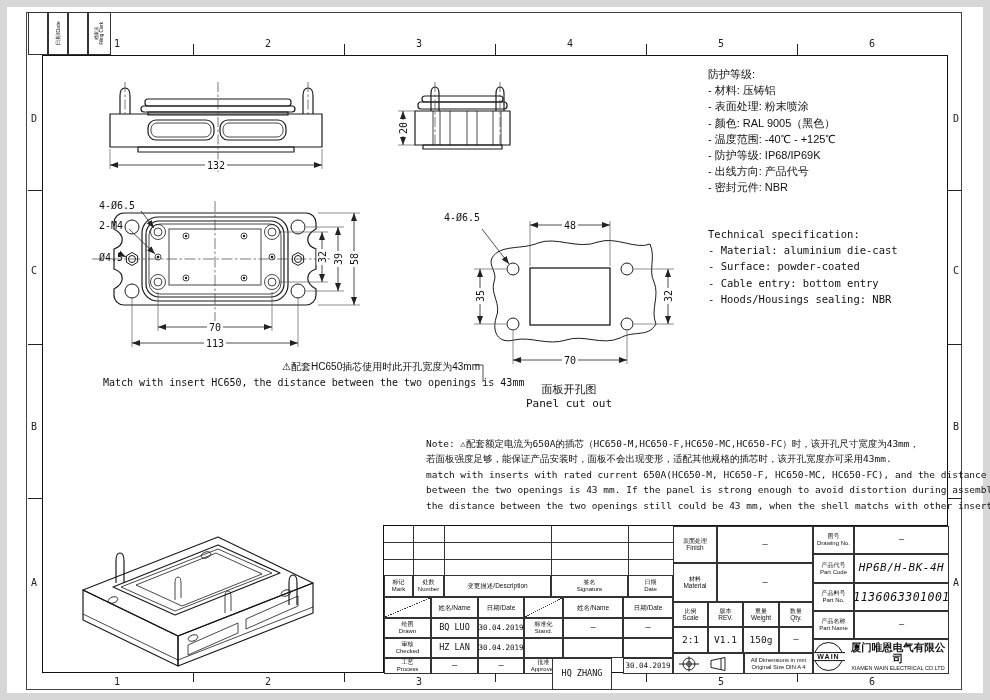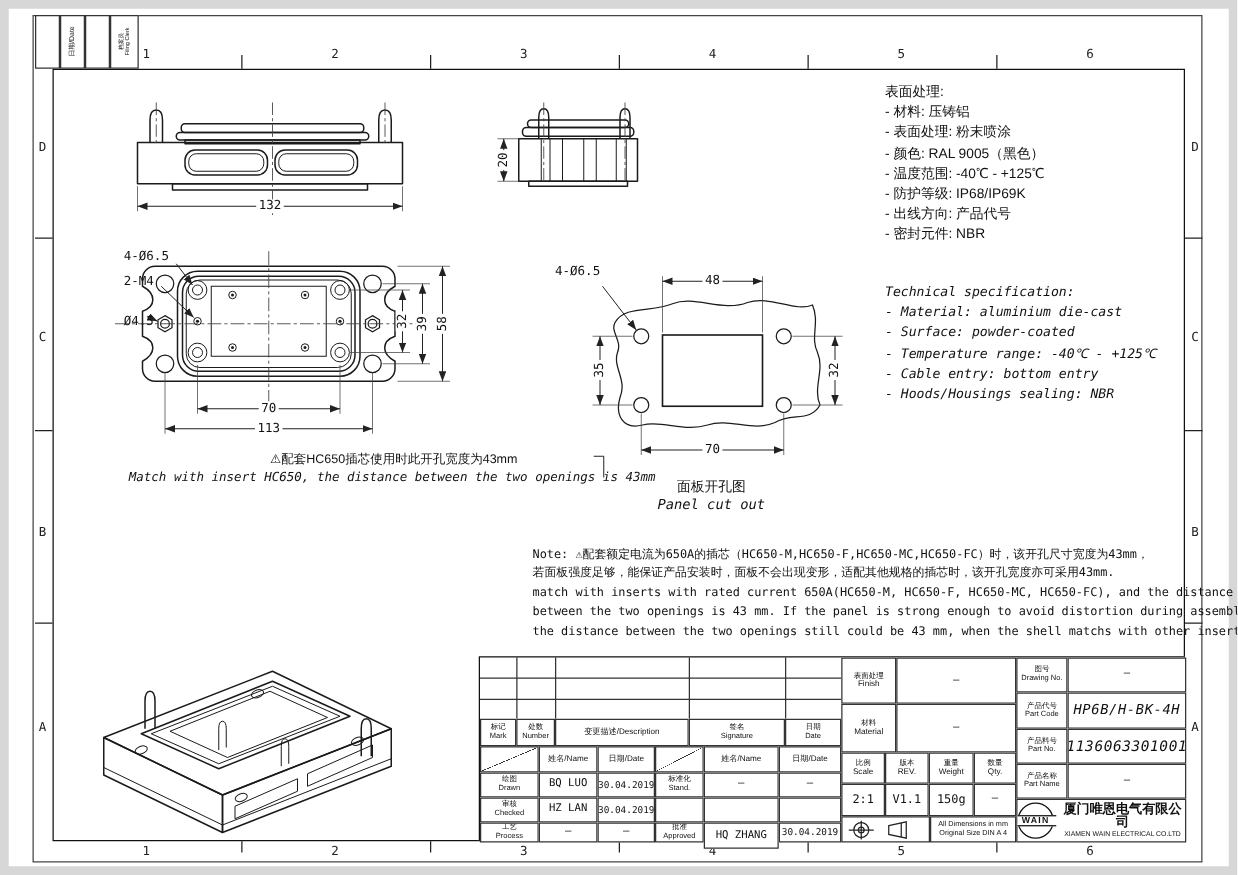"表面处理:" div { text: 表面处理 -> 防护等级 }
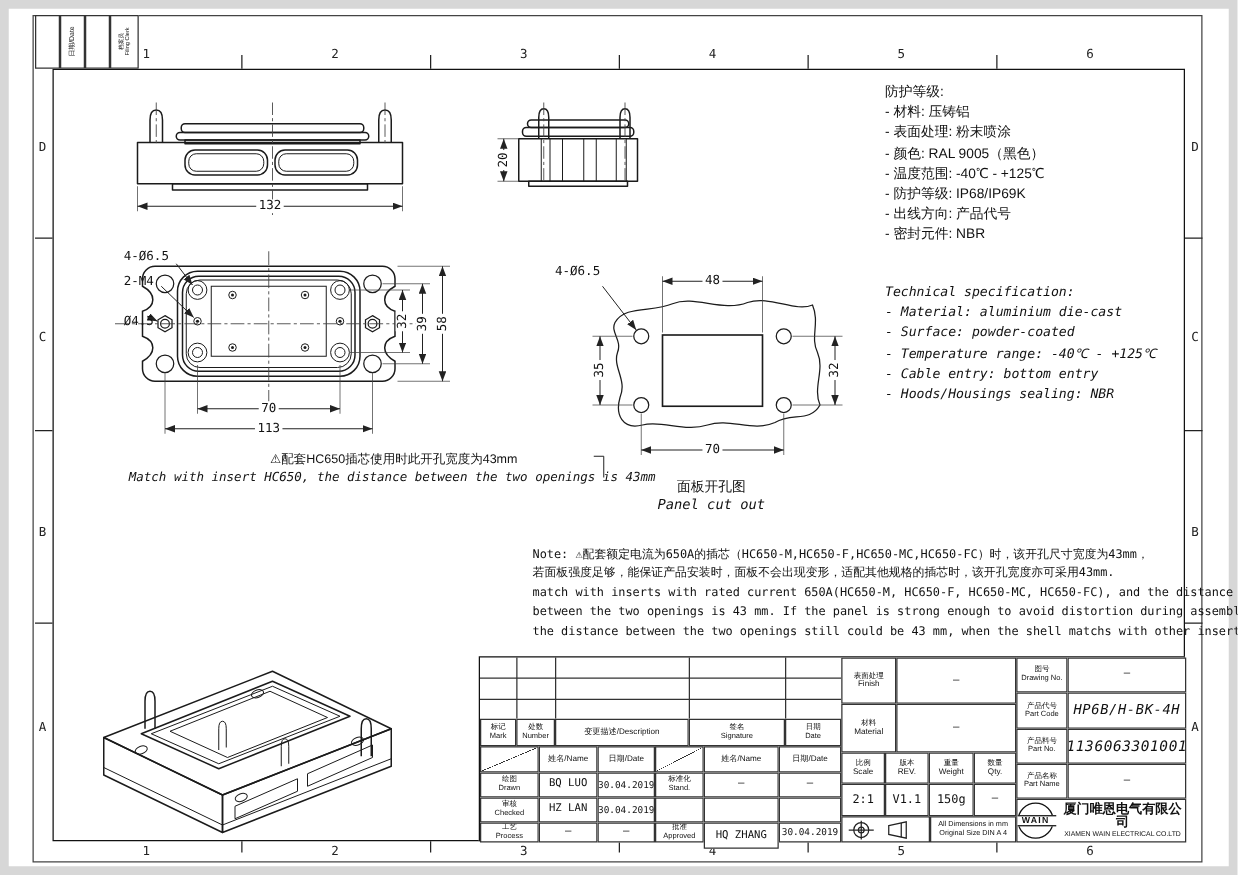"Technical specification:" .specmono { font-style: italic -> none }
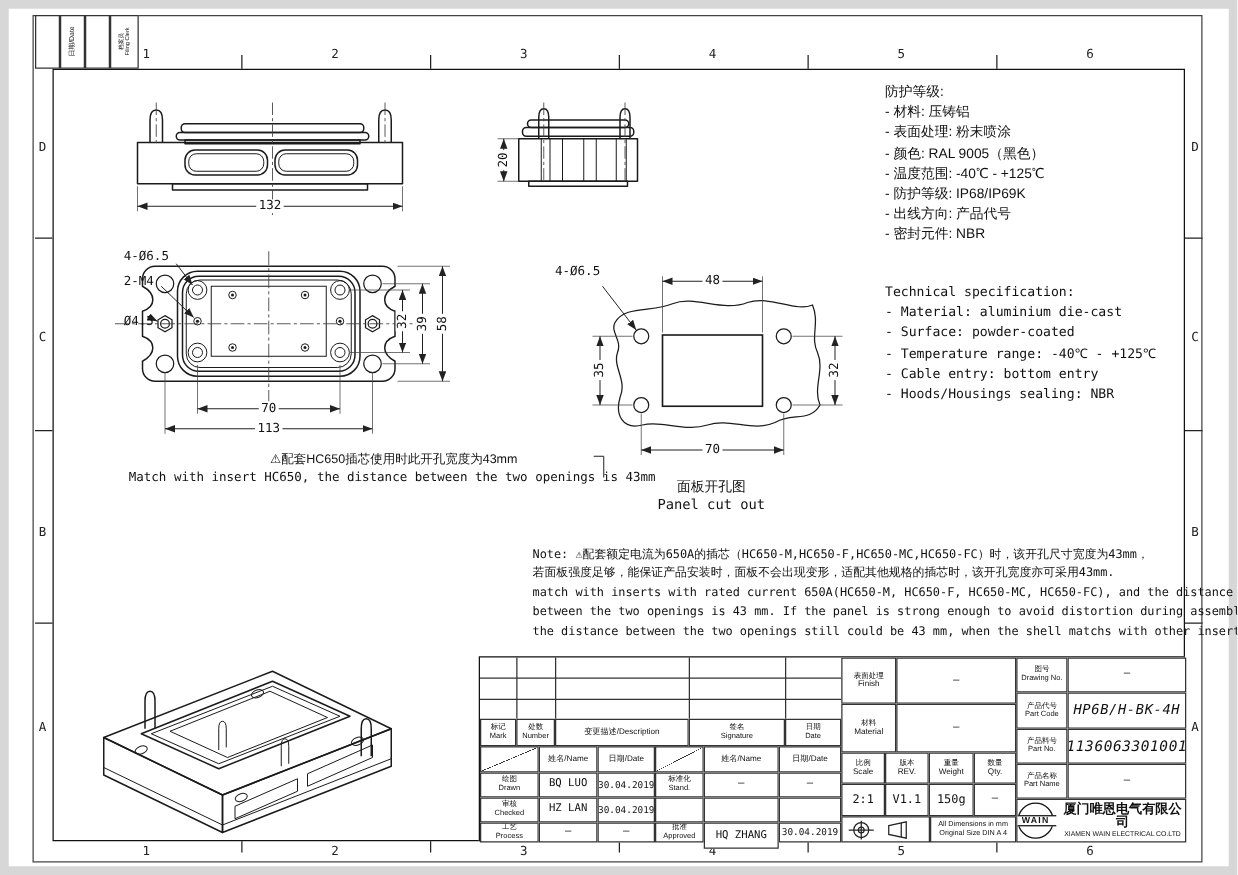"- Temperature range: -40℃ -" div { html: <div>- Temperature range: -40℃ - +125℃</div> -> none }
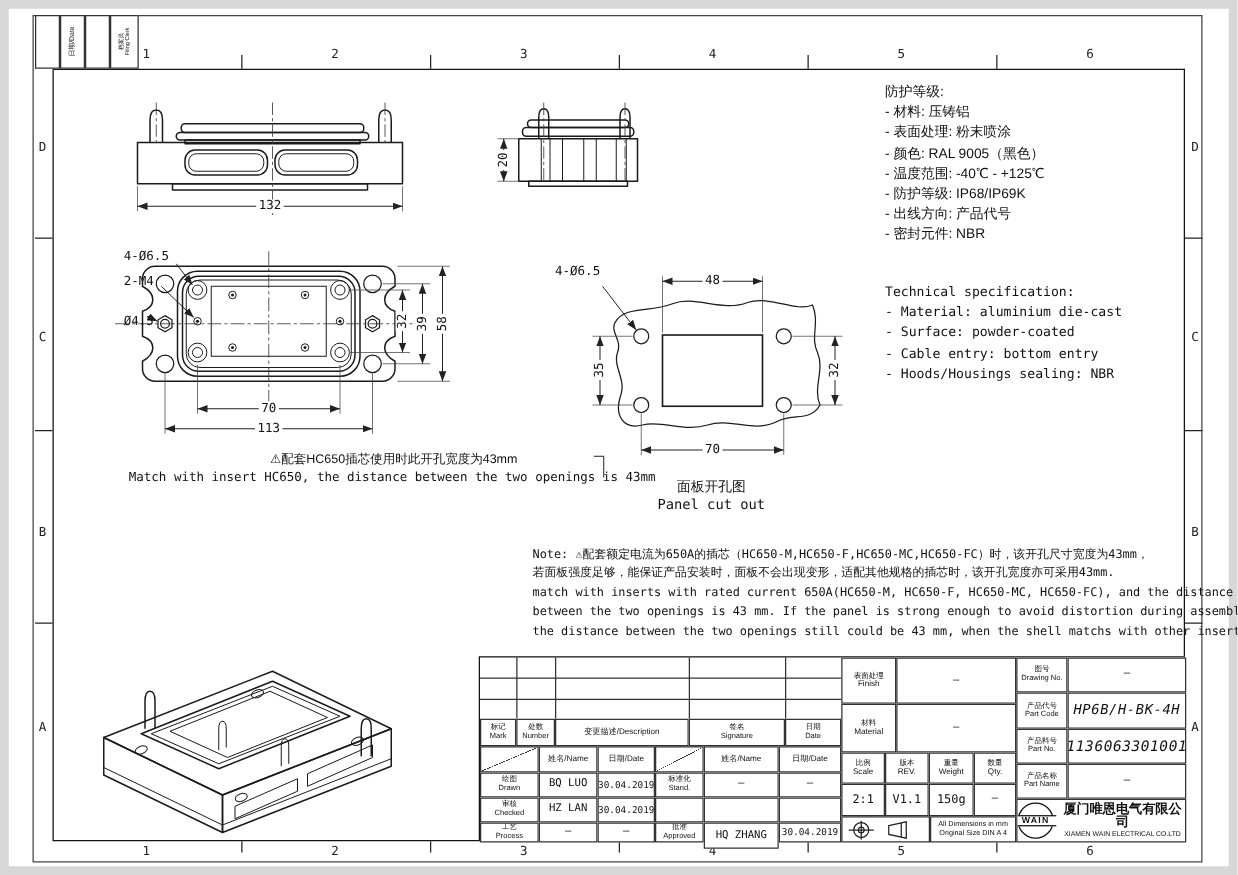"⚠配套HC650插芯使用时此开孔宽度为43mm" span.warn { text-align: center -> right }
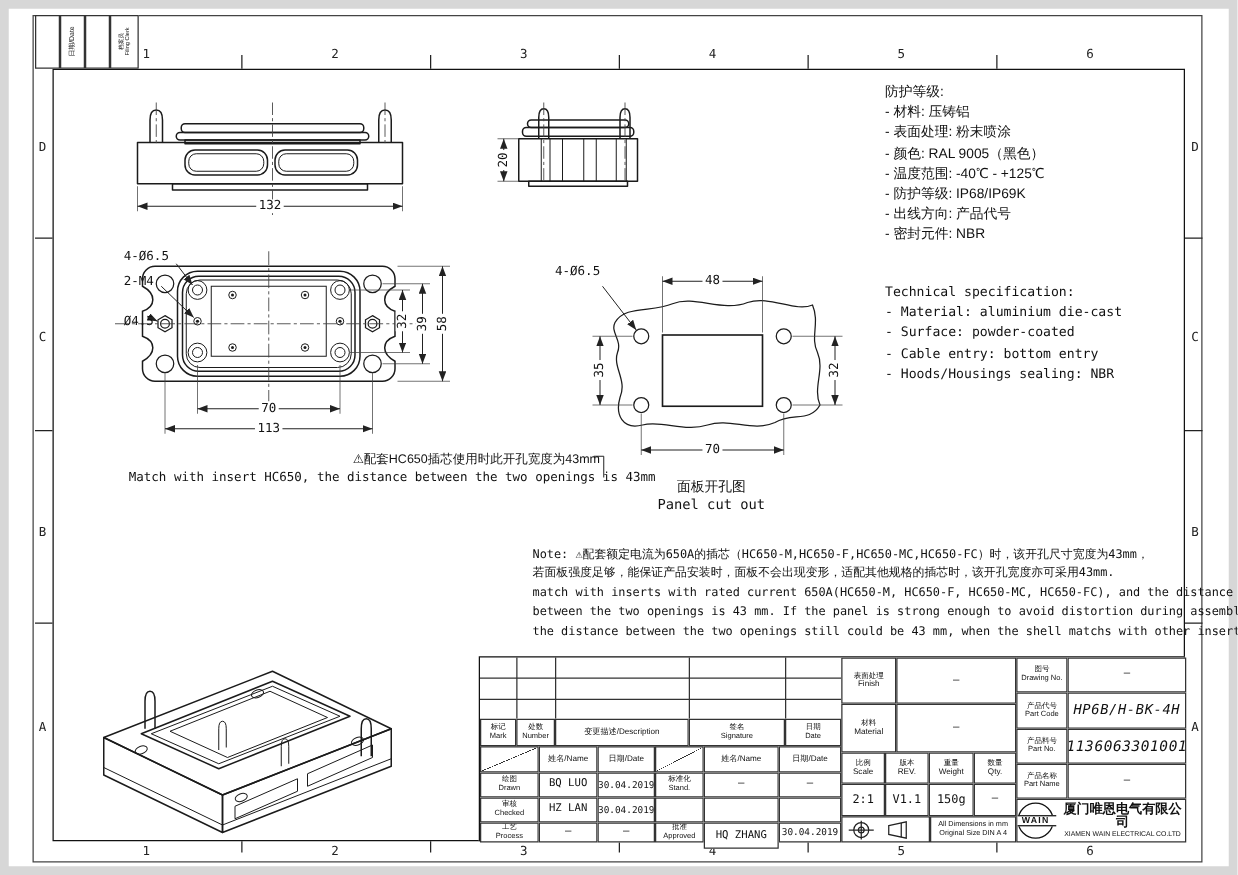"HQ ZHANG" div.c { height: 21px -> 32px; left: 179px -> 168px }
